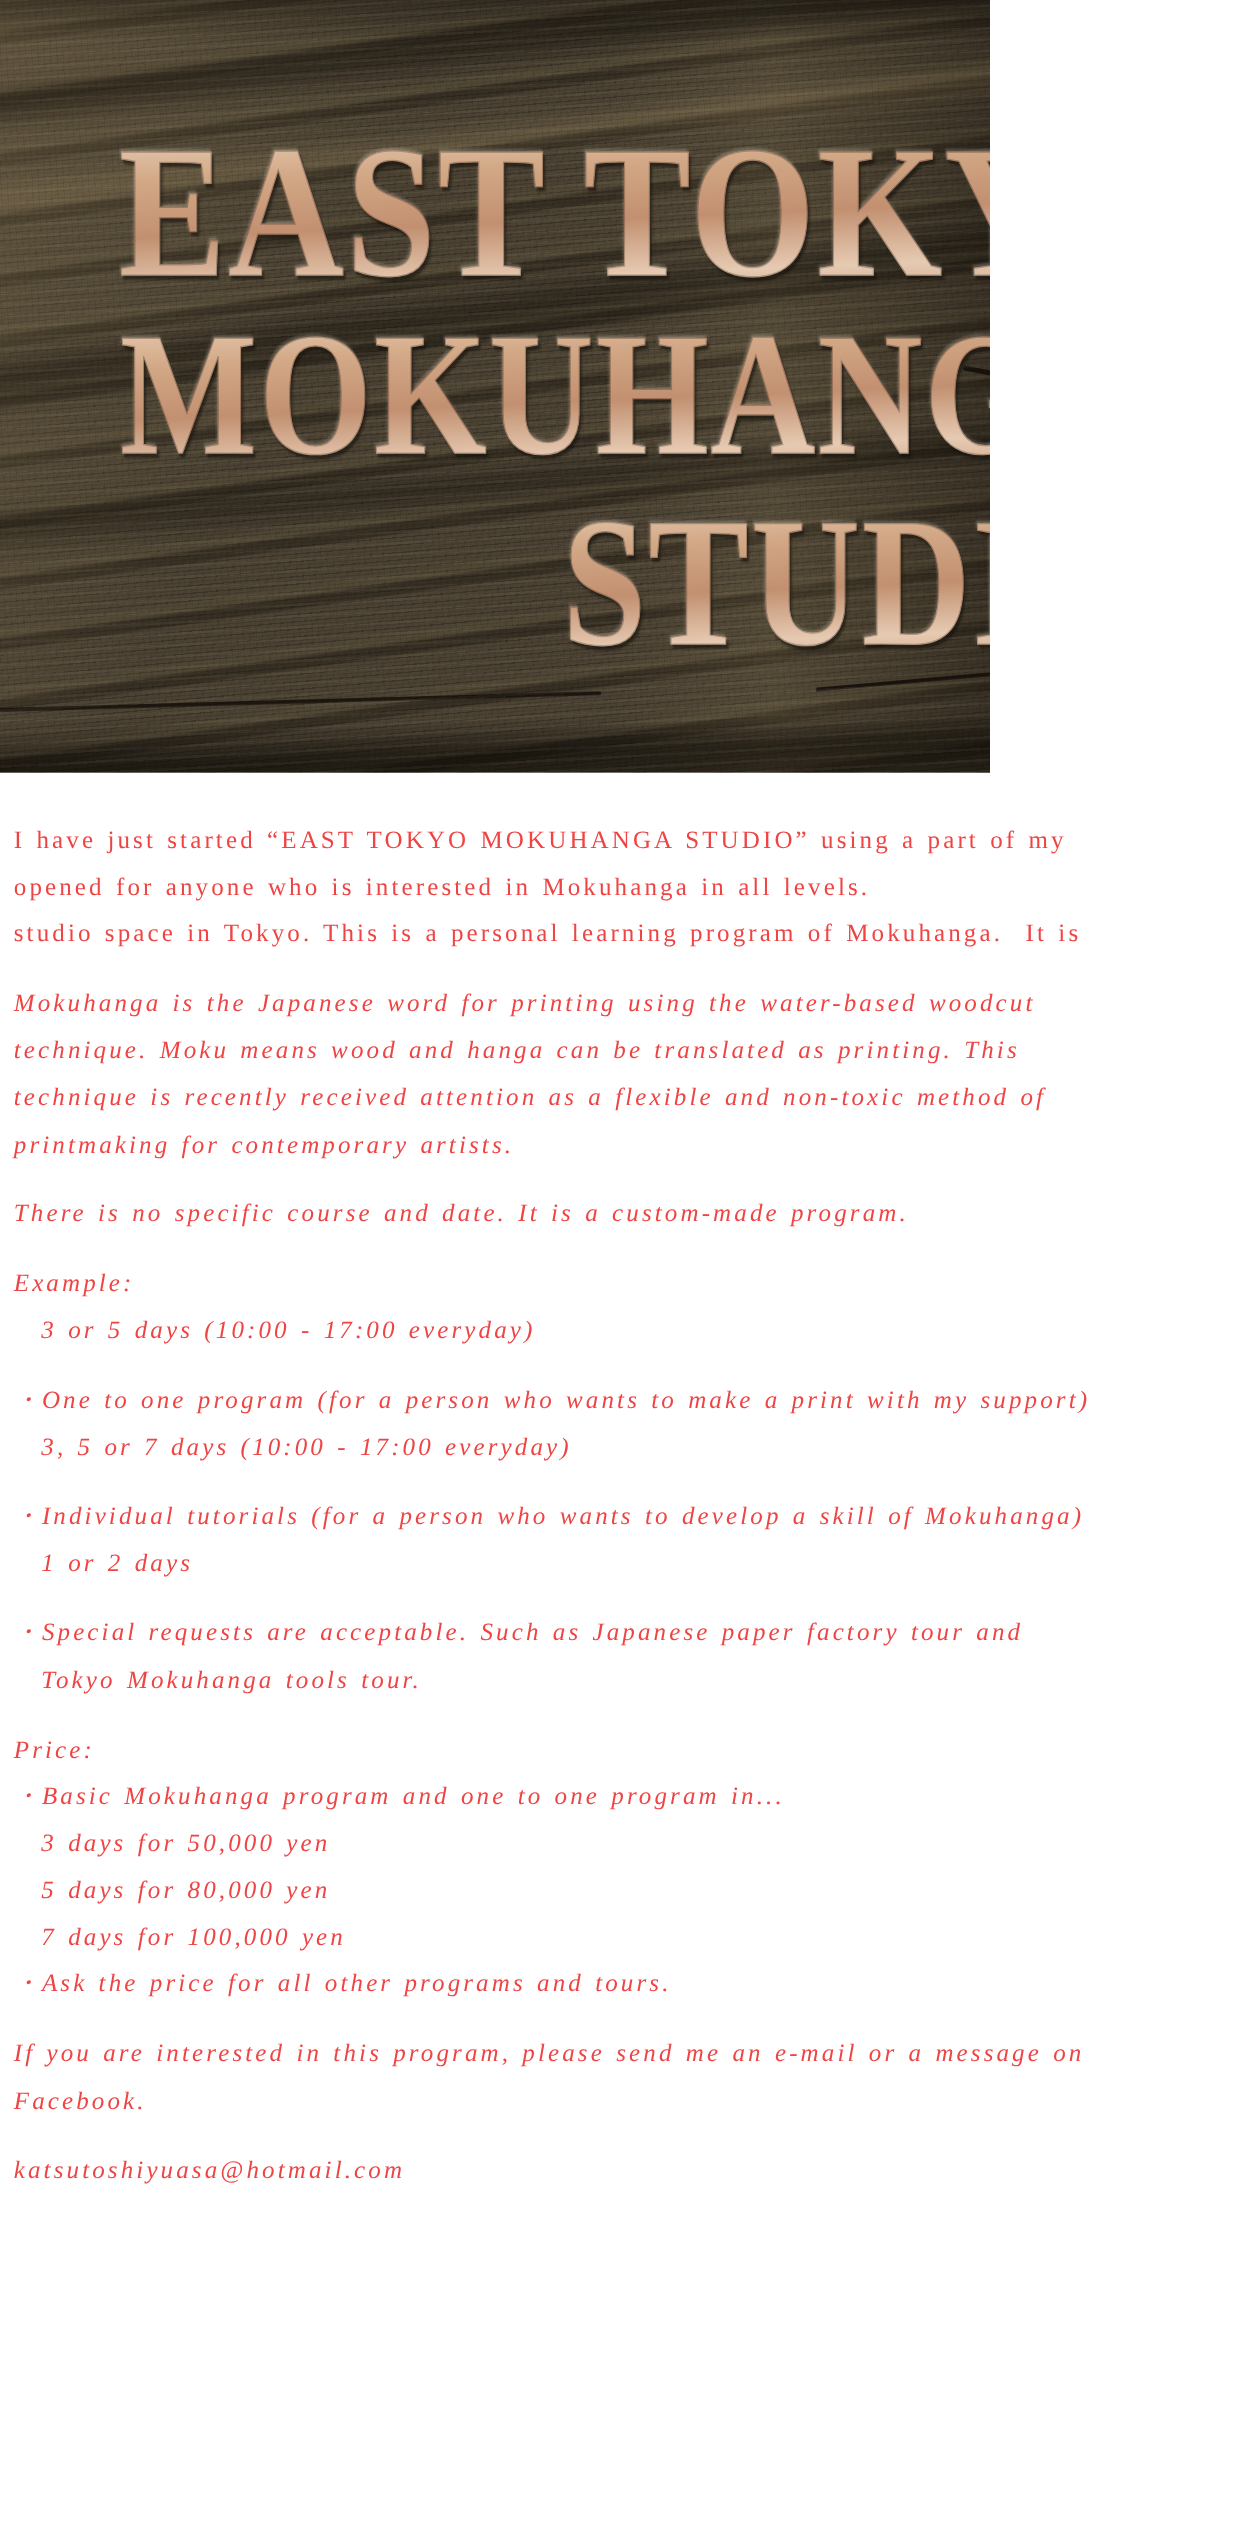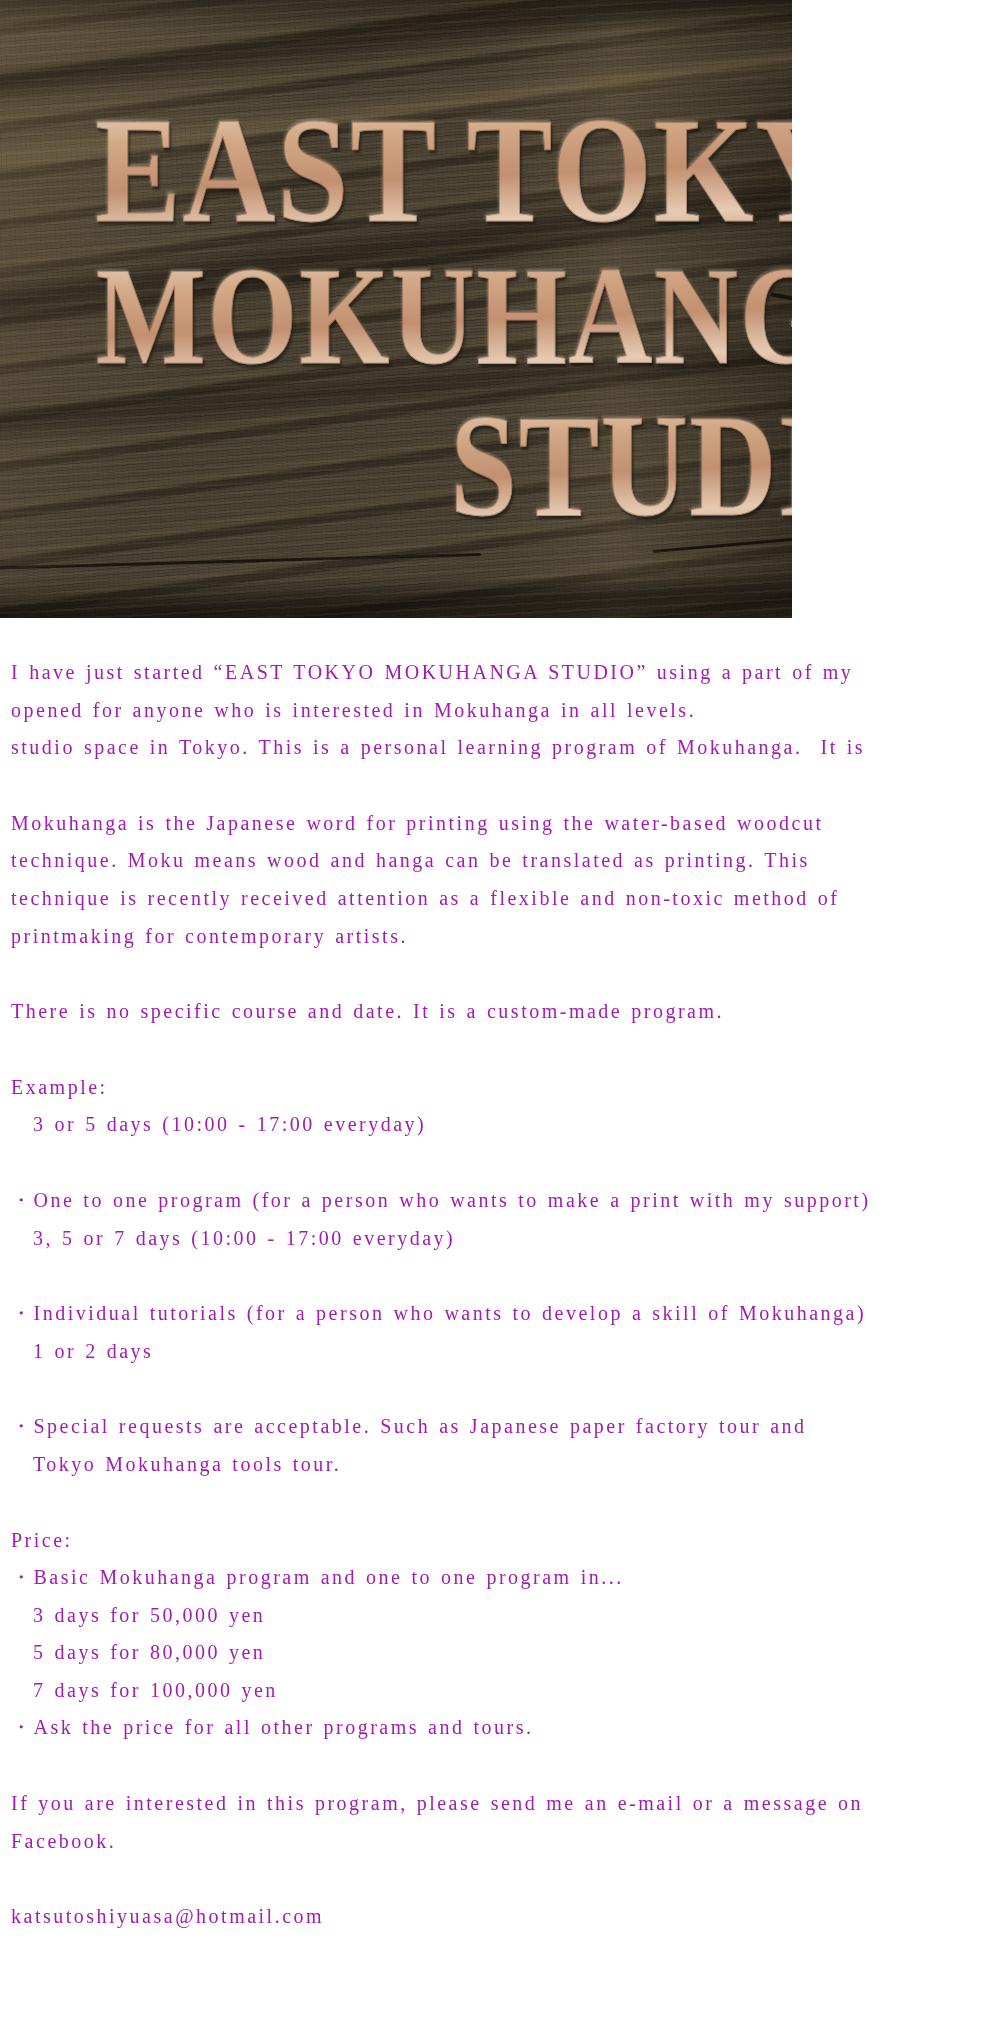"I have just started “EAST" .main { color: #a21caf -> #ef4444 }
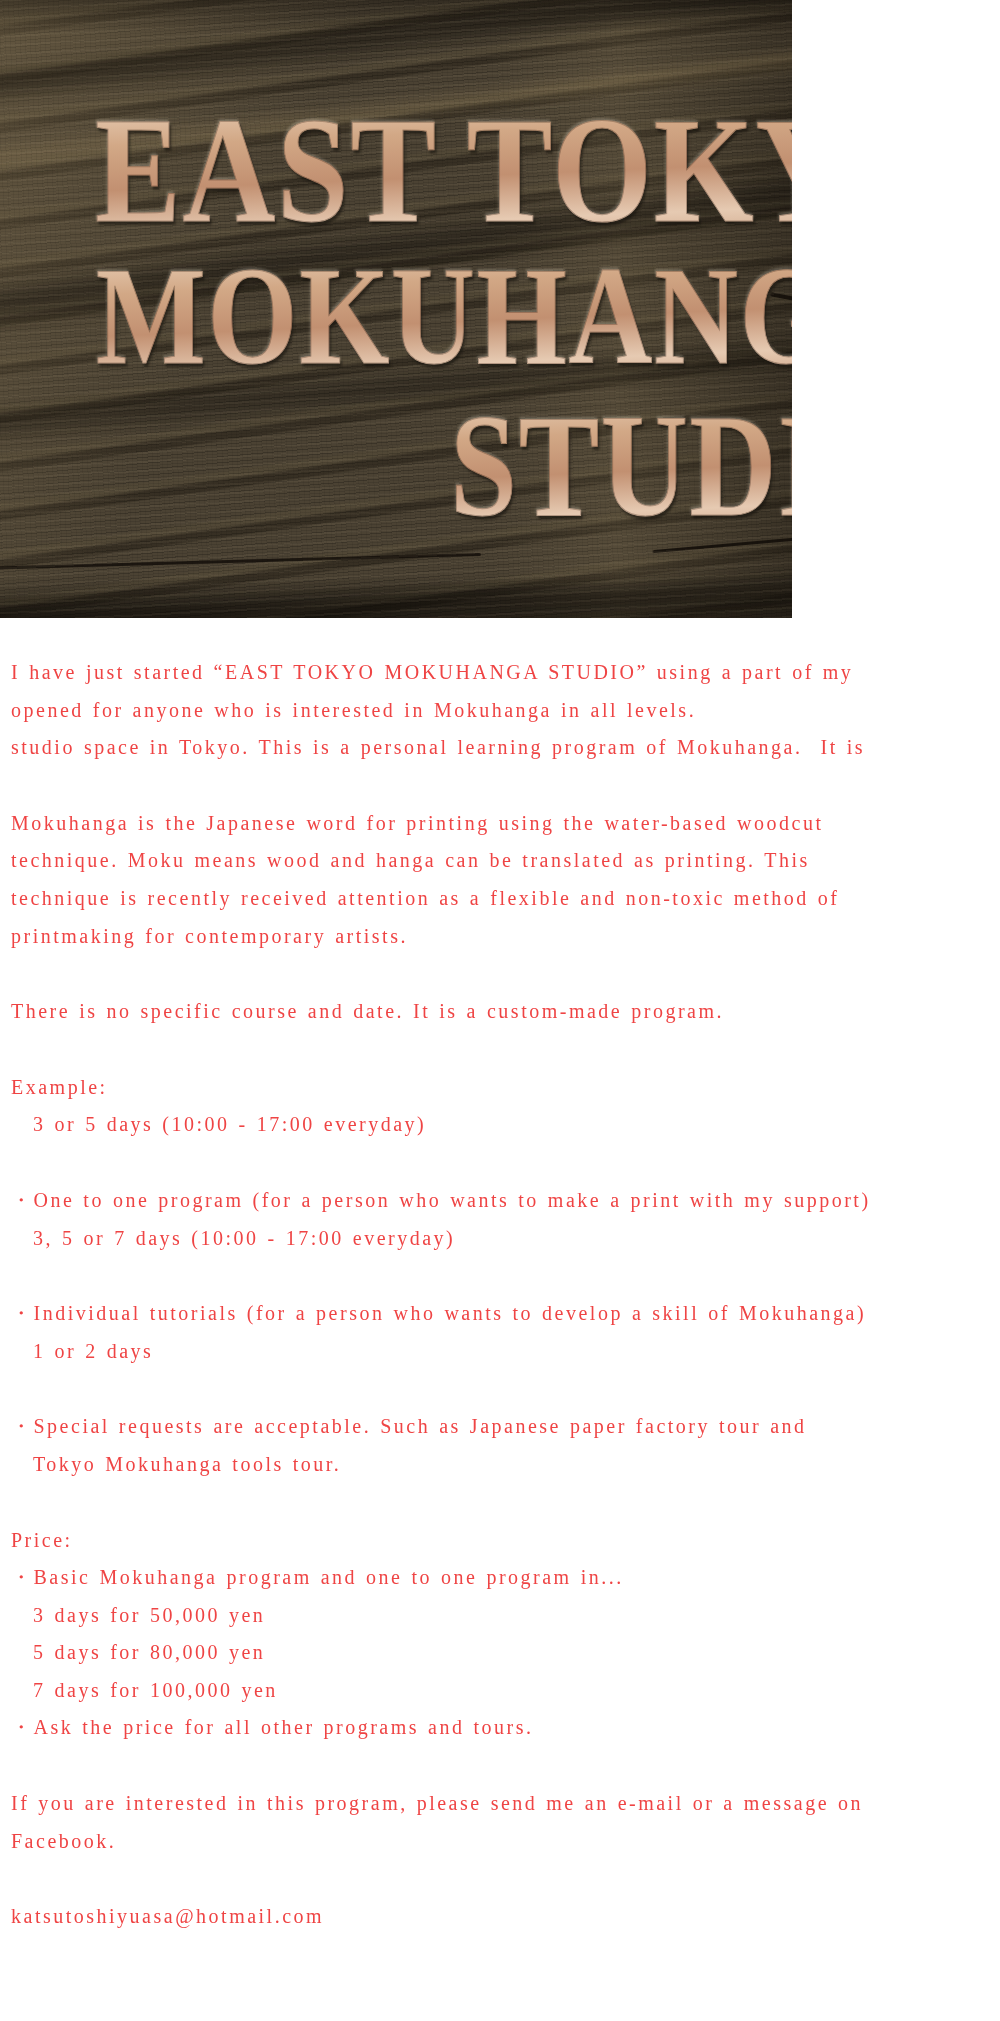"Mokuhanga is the Japanese word" .para + .para, .para.email-para { font-style: none -> italic; margin-top: 38px -> 18px }
